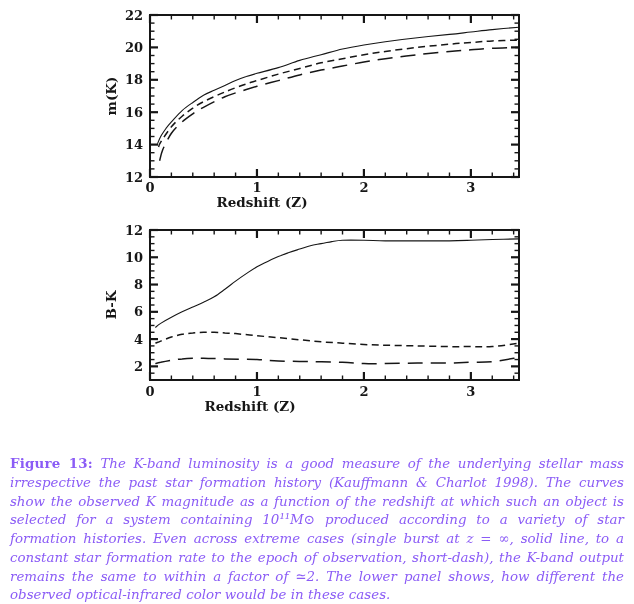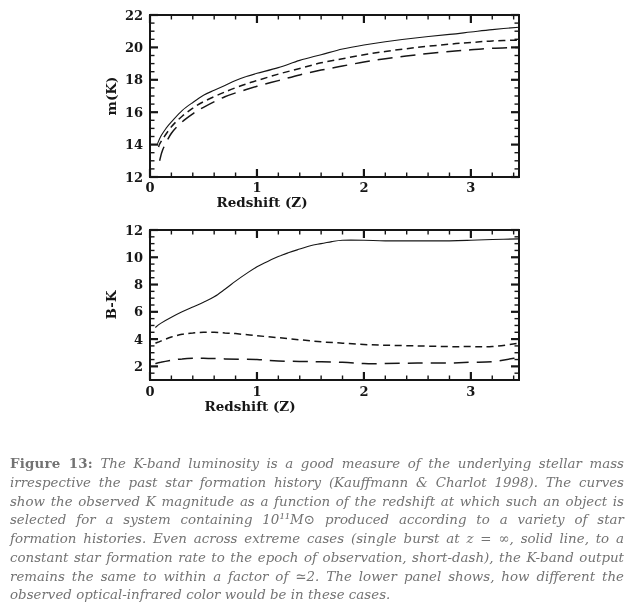"Figure 13: The K-band luminosity" .caption { color: #737373 -> #8b5cf6 }
